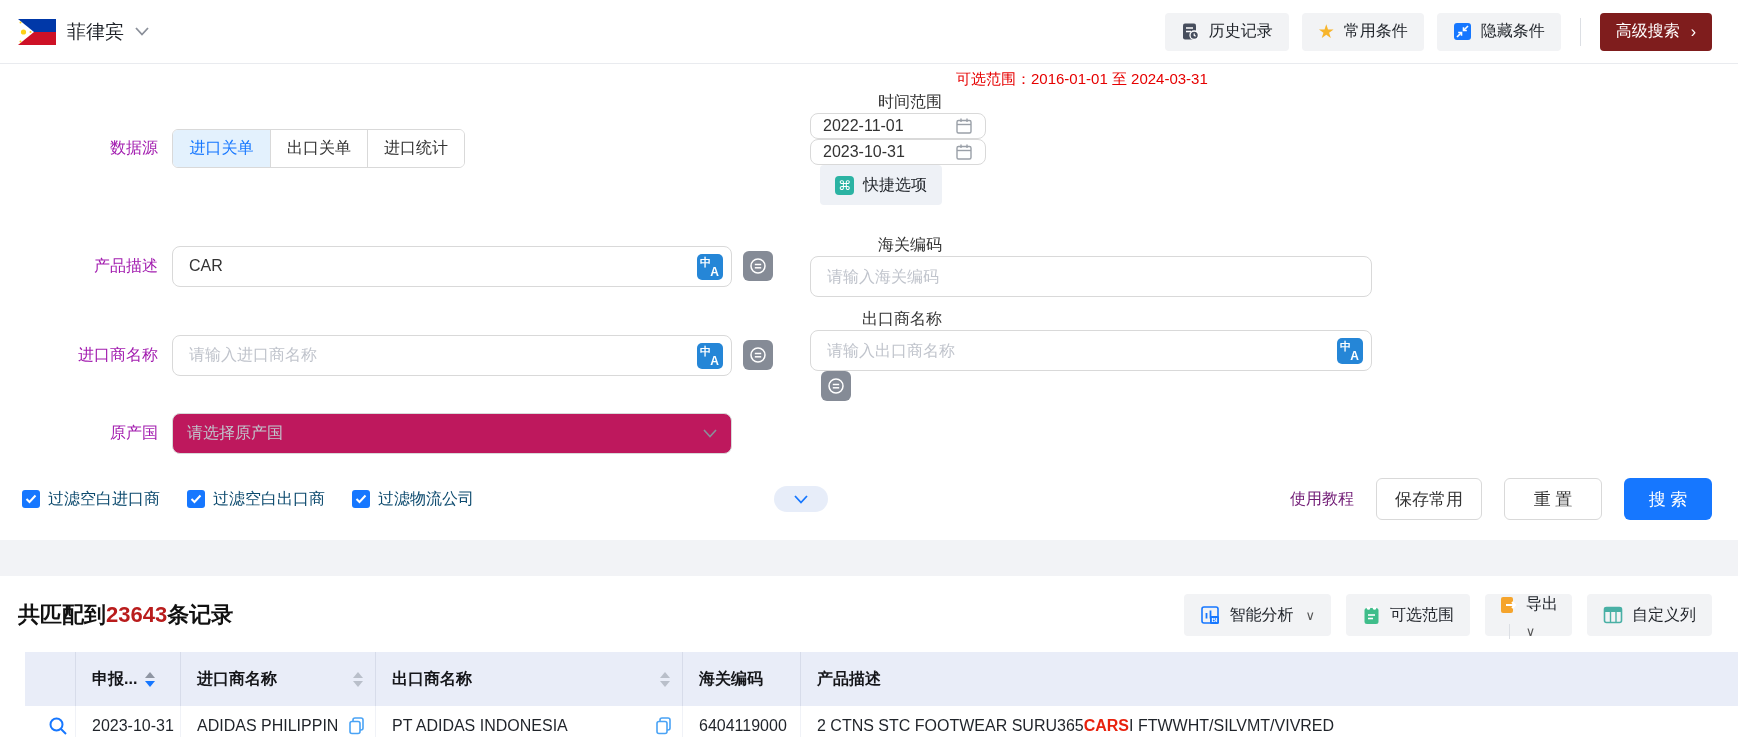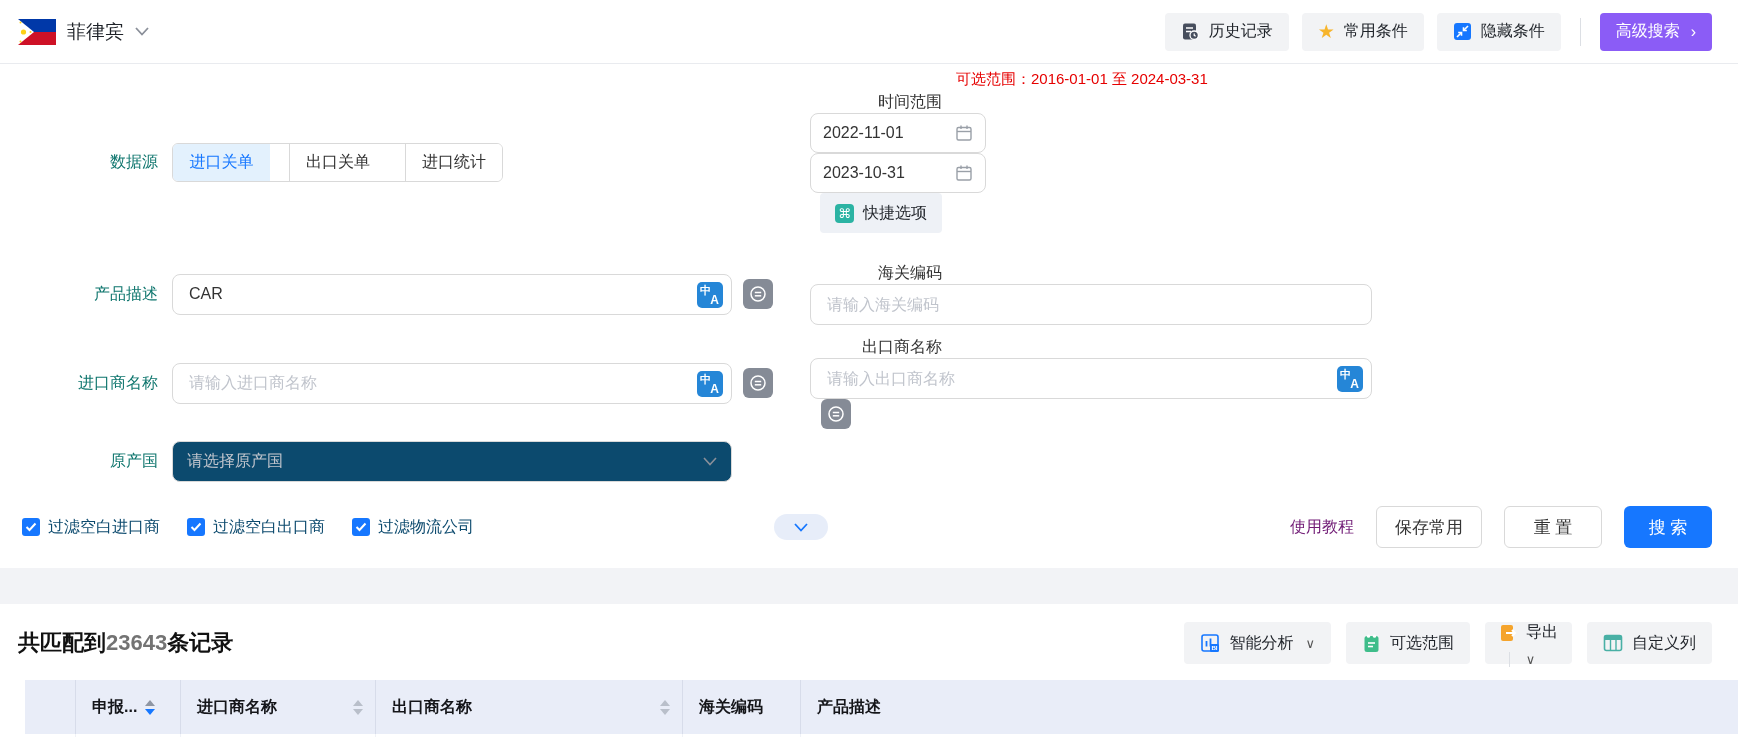"高级搜索" .tbtn.primary { background: #8b5cf6 -> #7f1d1d }
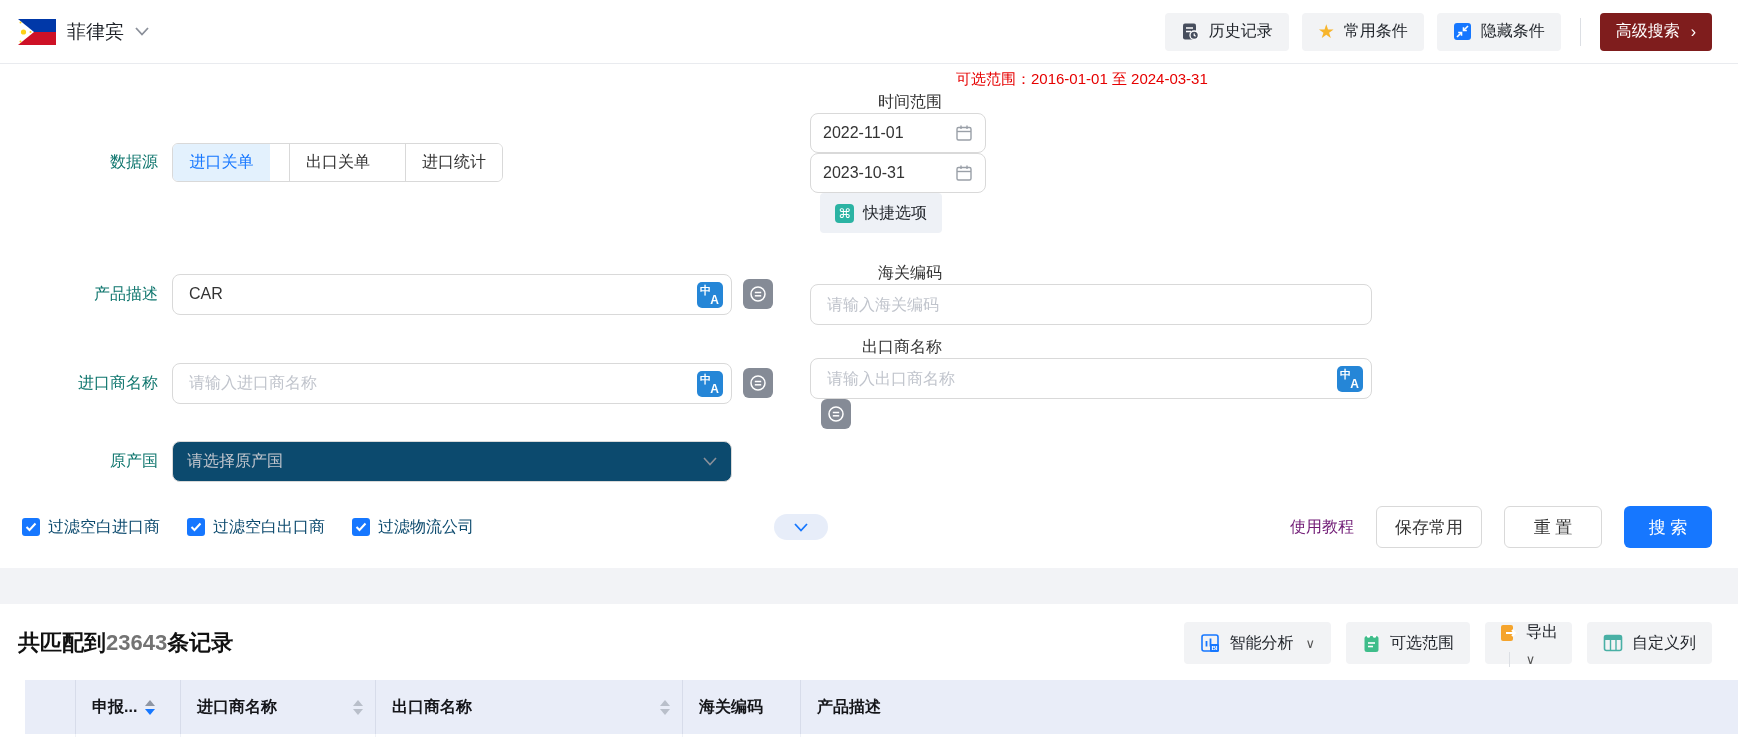"2022-11-01" .dinput { height: 40px -> 26px }
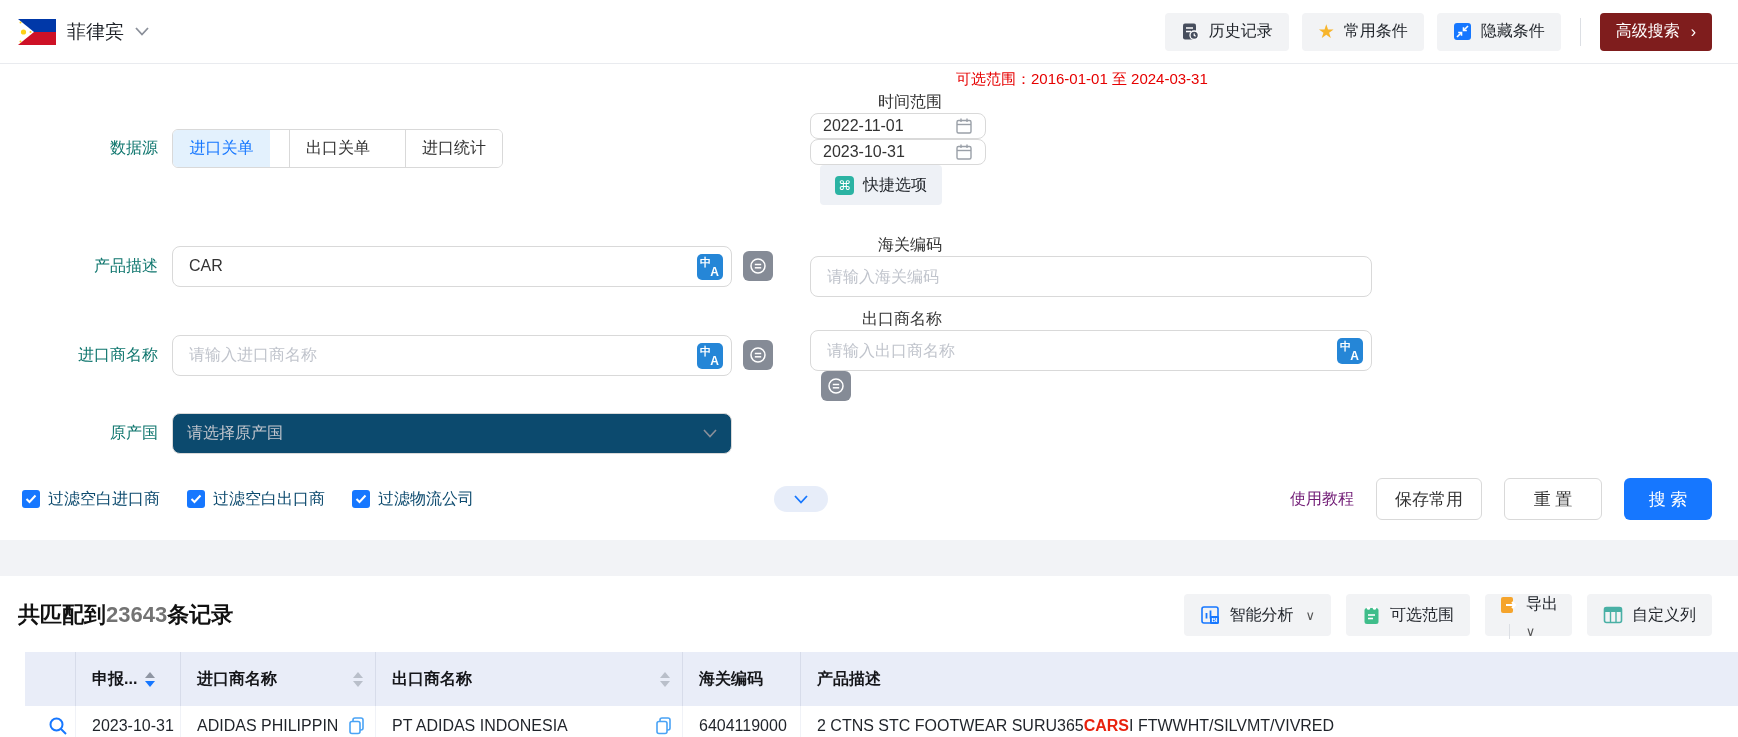"数据源" .flabel { color: #0f766e -> #a21caf }
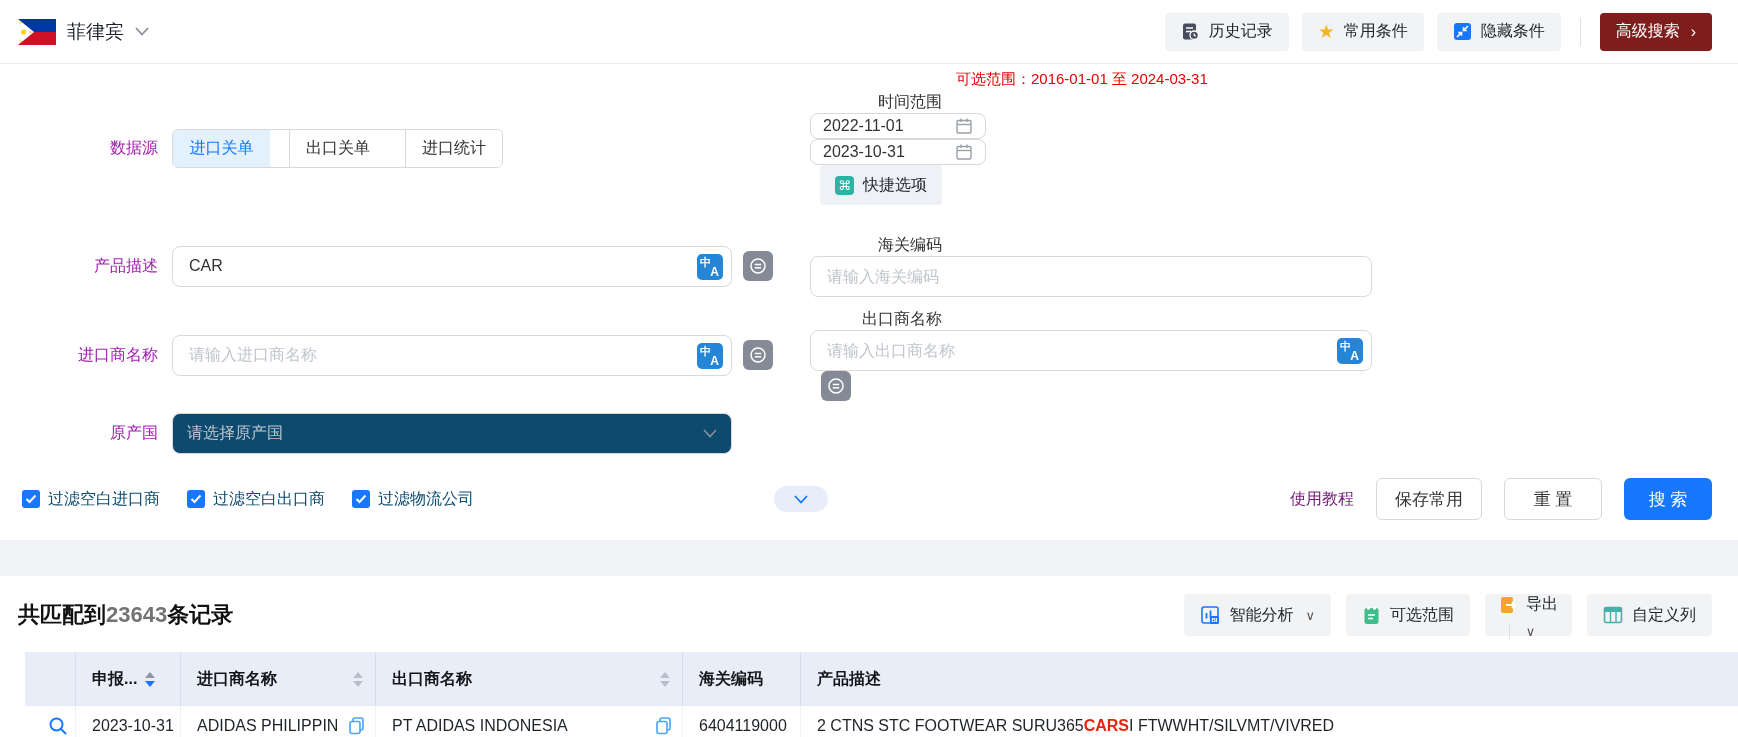"进口关单" .tabs { gap: 19px -> none }
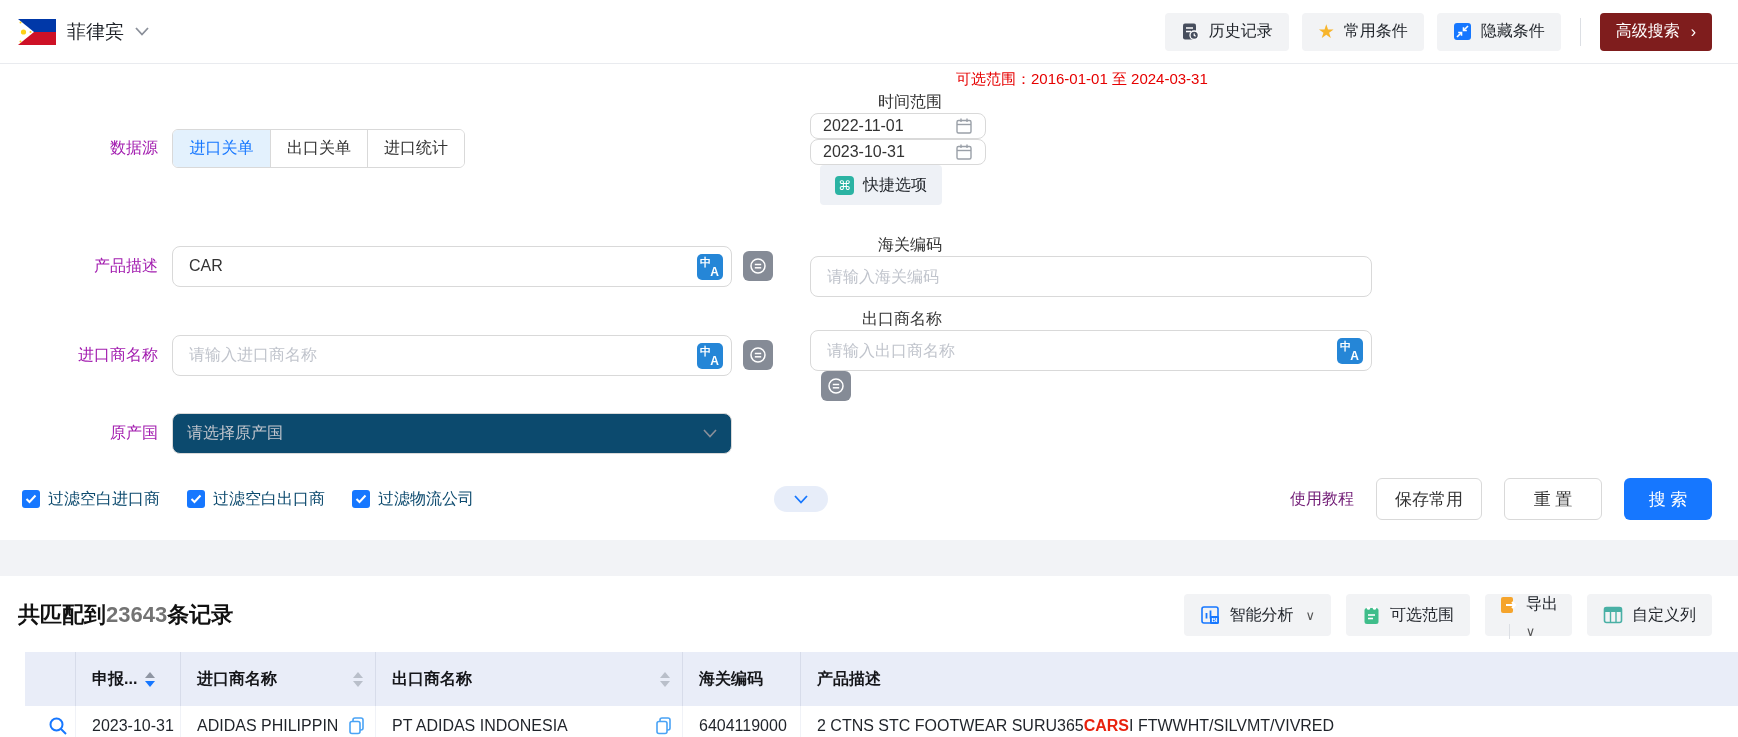"请选择原产国" .fselect { background: #0c4a6e -> #be185d }
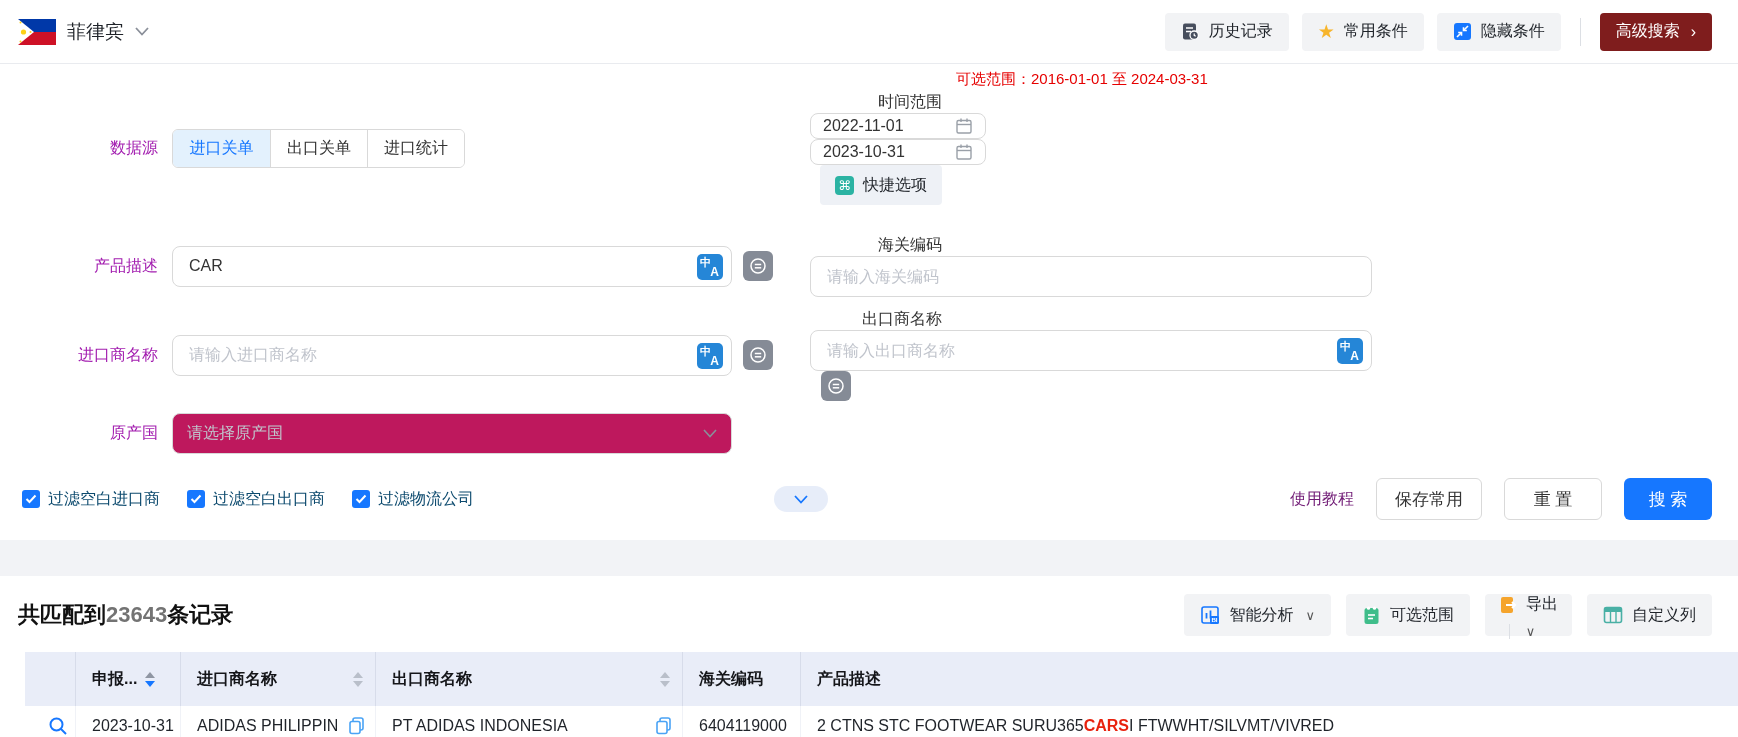"23643" .summary .count { color: #737373 -> #b91c1c }
